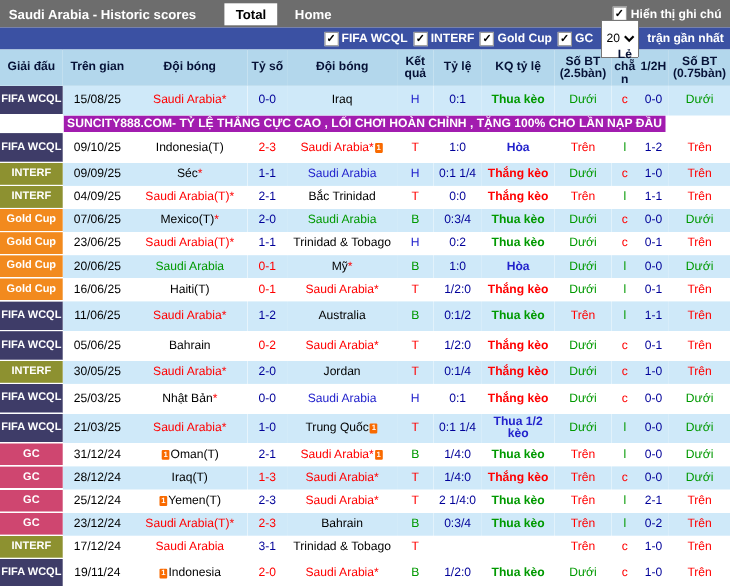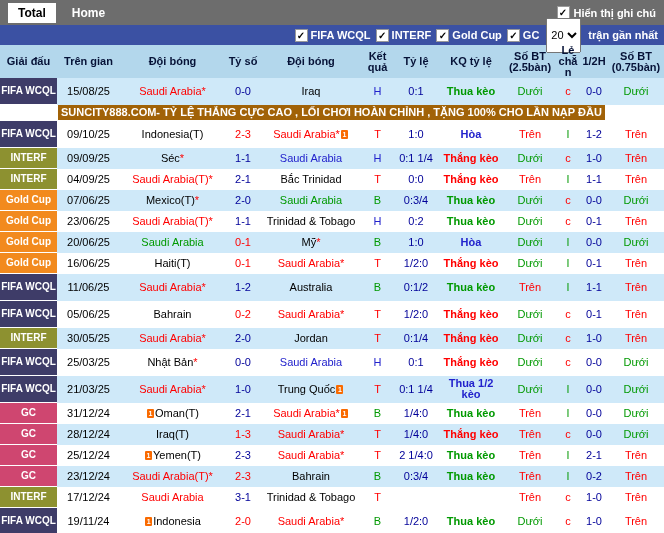"Saudi Arabia - Historic scores" span.title { html: none -> <span>Saudi Arabia - Historic scores</span> }
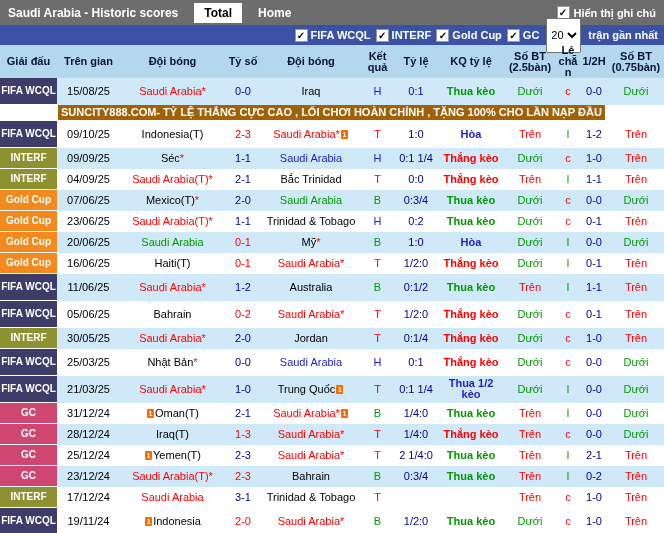"Total" .tab { margin-left: none -> 10px }
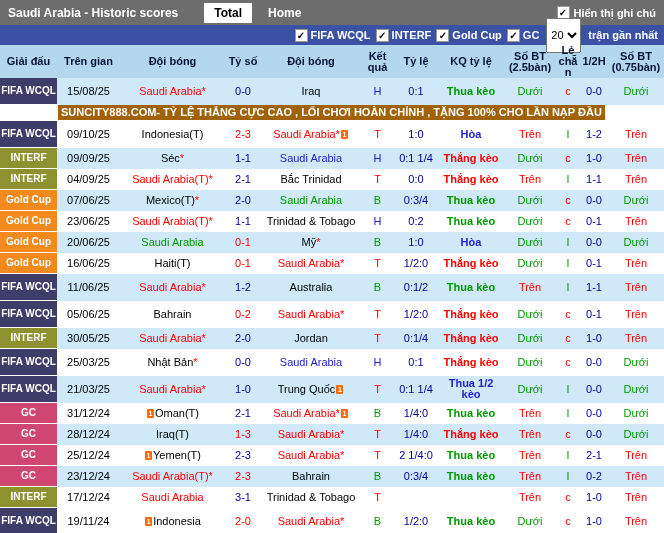"SUNCITY888.COM- TỶ LỆ THẮNG CỰC" .banner { background: #a16207 -> #a21caf }
